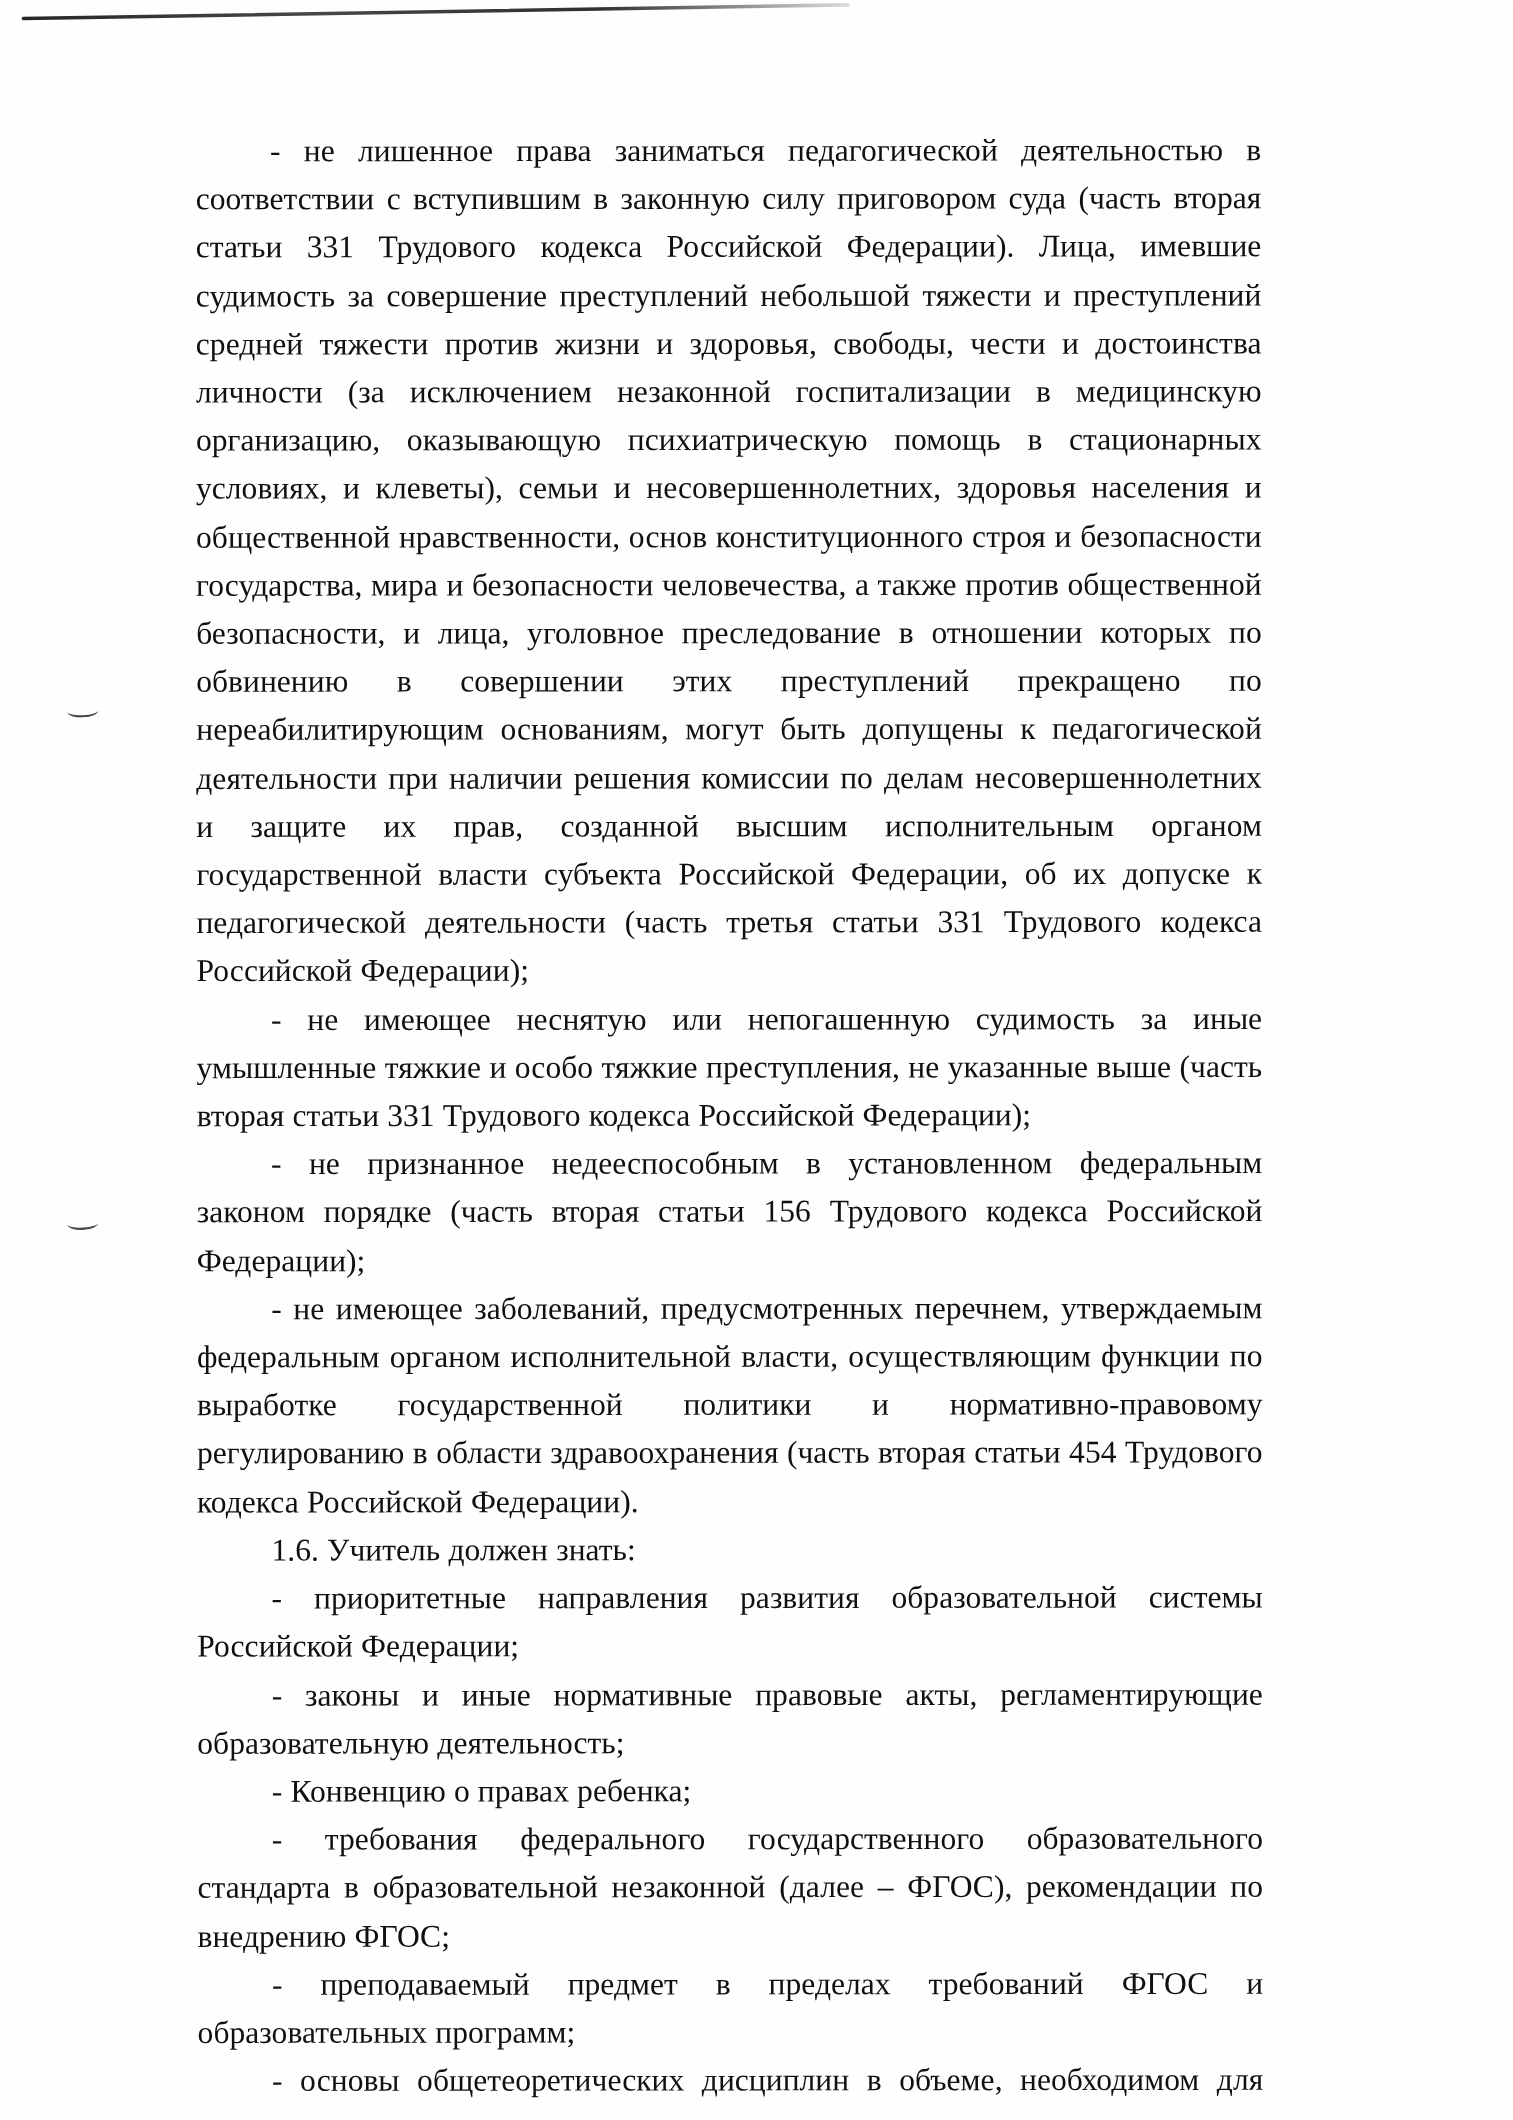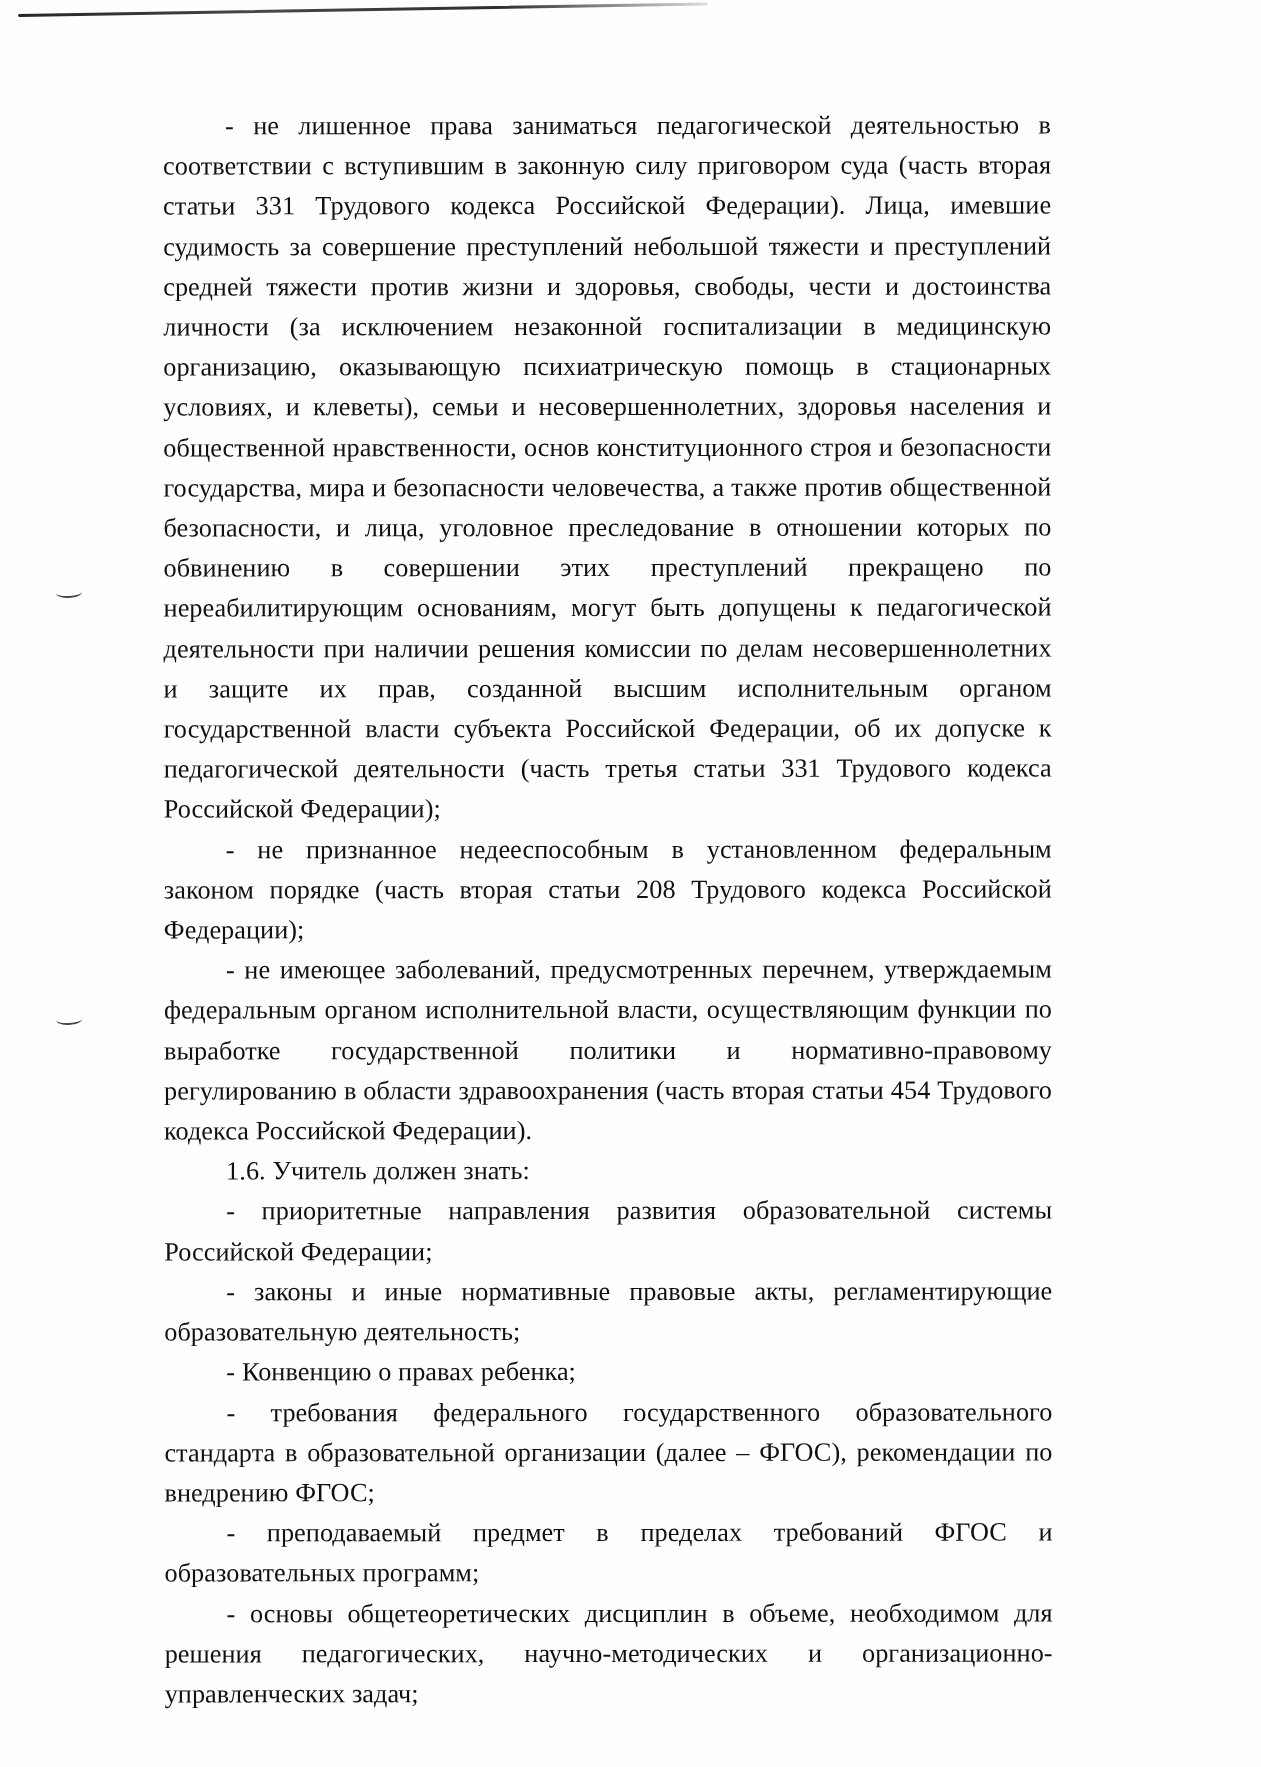"- не имеющее неснятую или" p.para { html: none -> <p>- не имеющее неснятую или непогашенную судимость за иные умышленные тяжкие и особо тяжкие преступления, не указанные выше (часть вторая статьи 331 Трудового кодекса Российской Федерации);</p> }
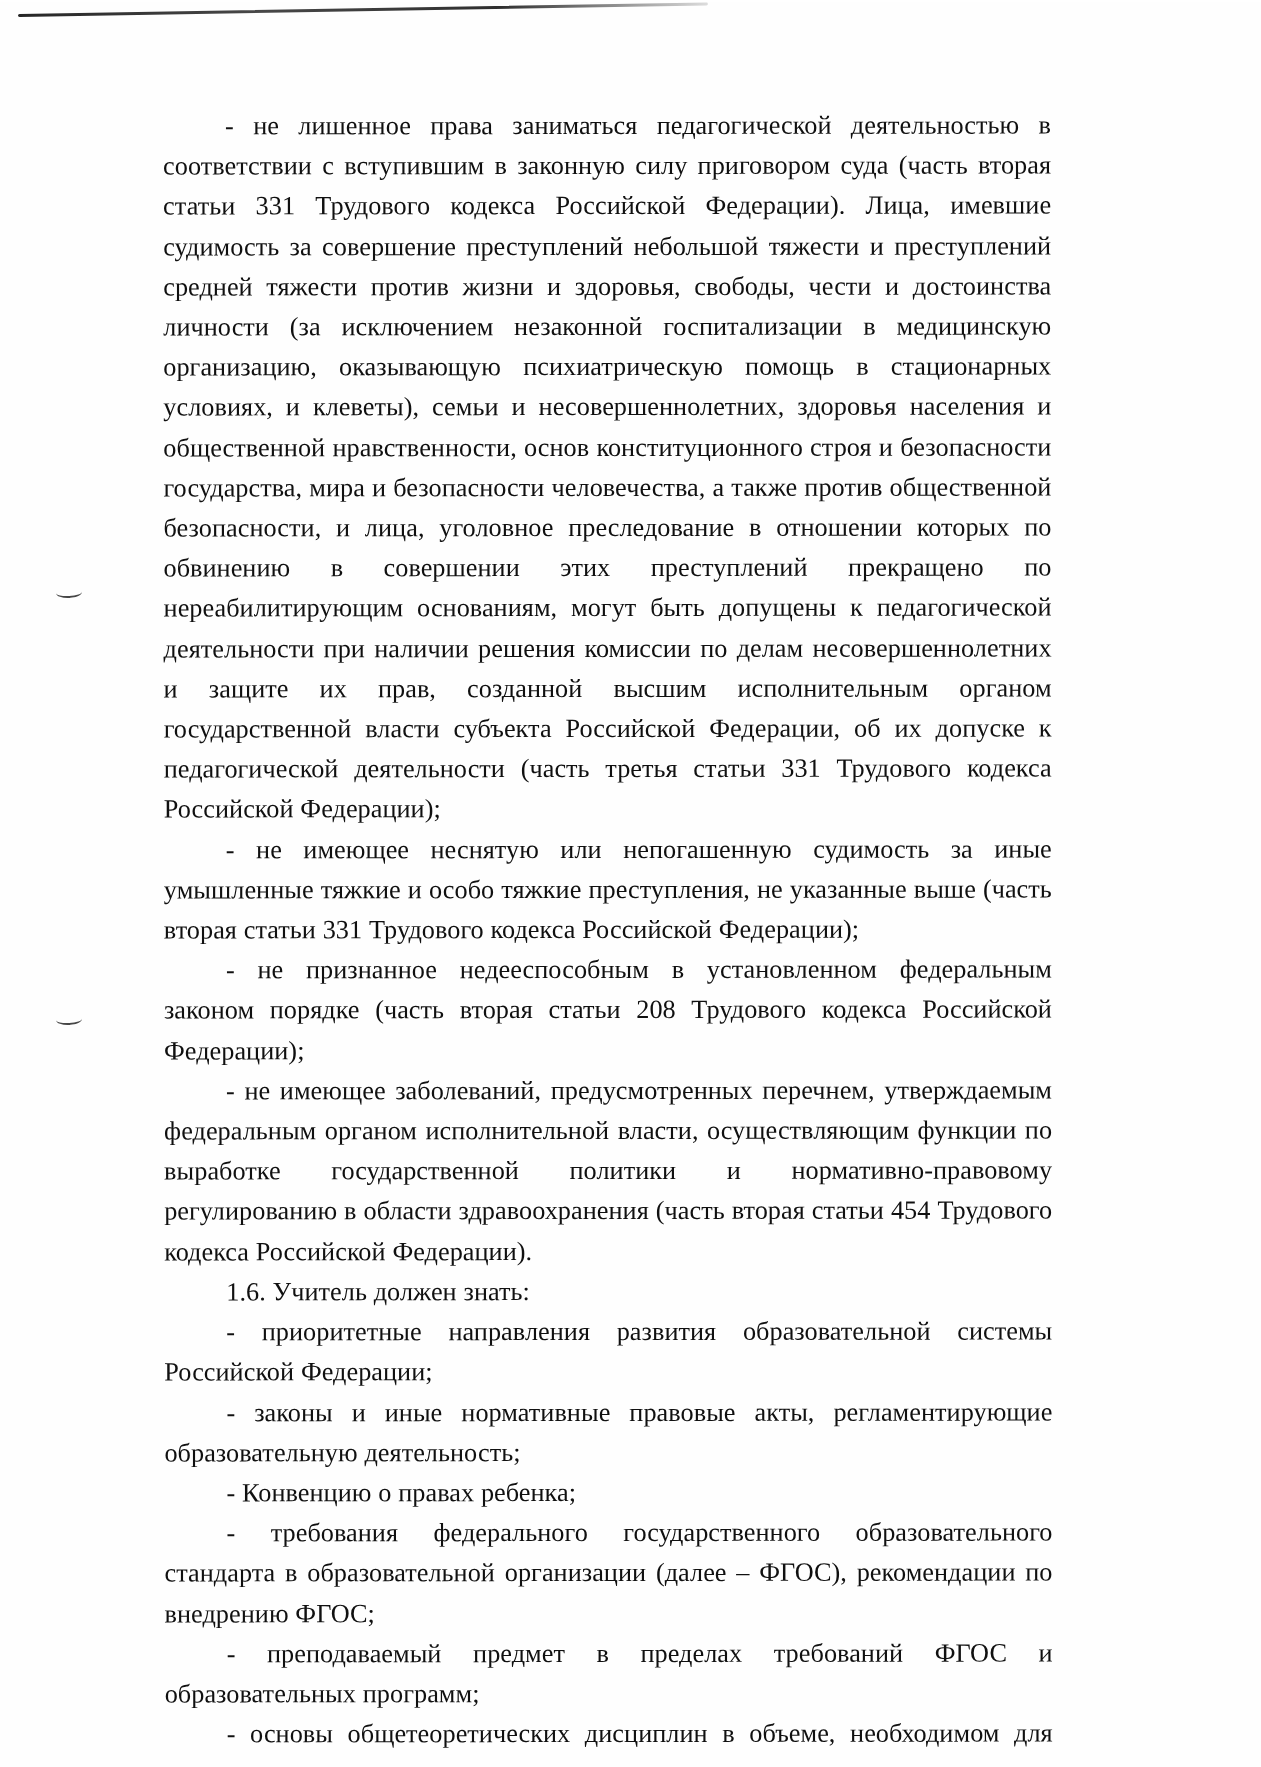"- не признанное недееспособным в" p.para { text: 208 -> 156 }
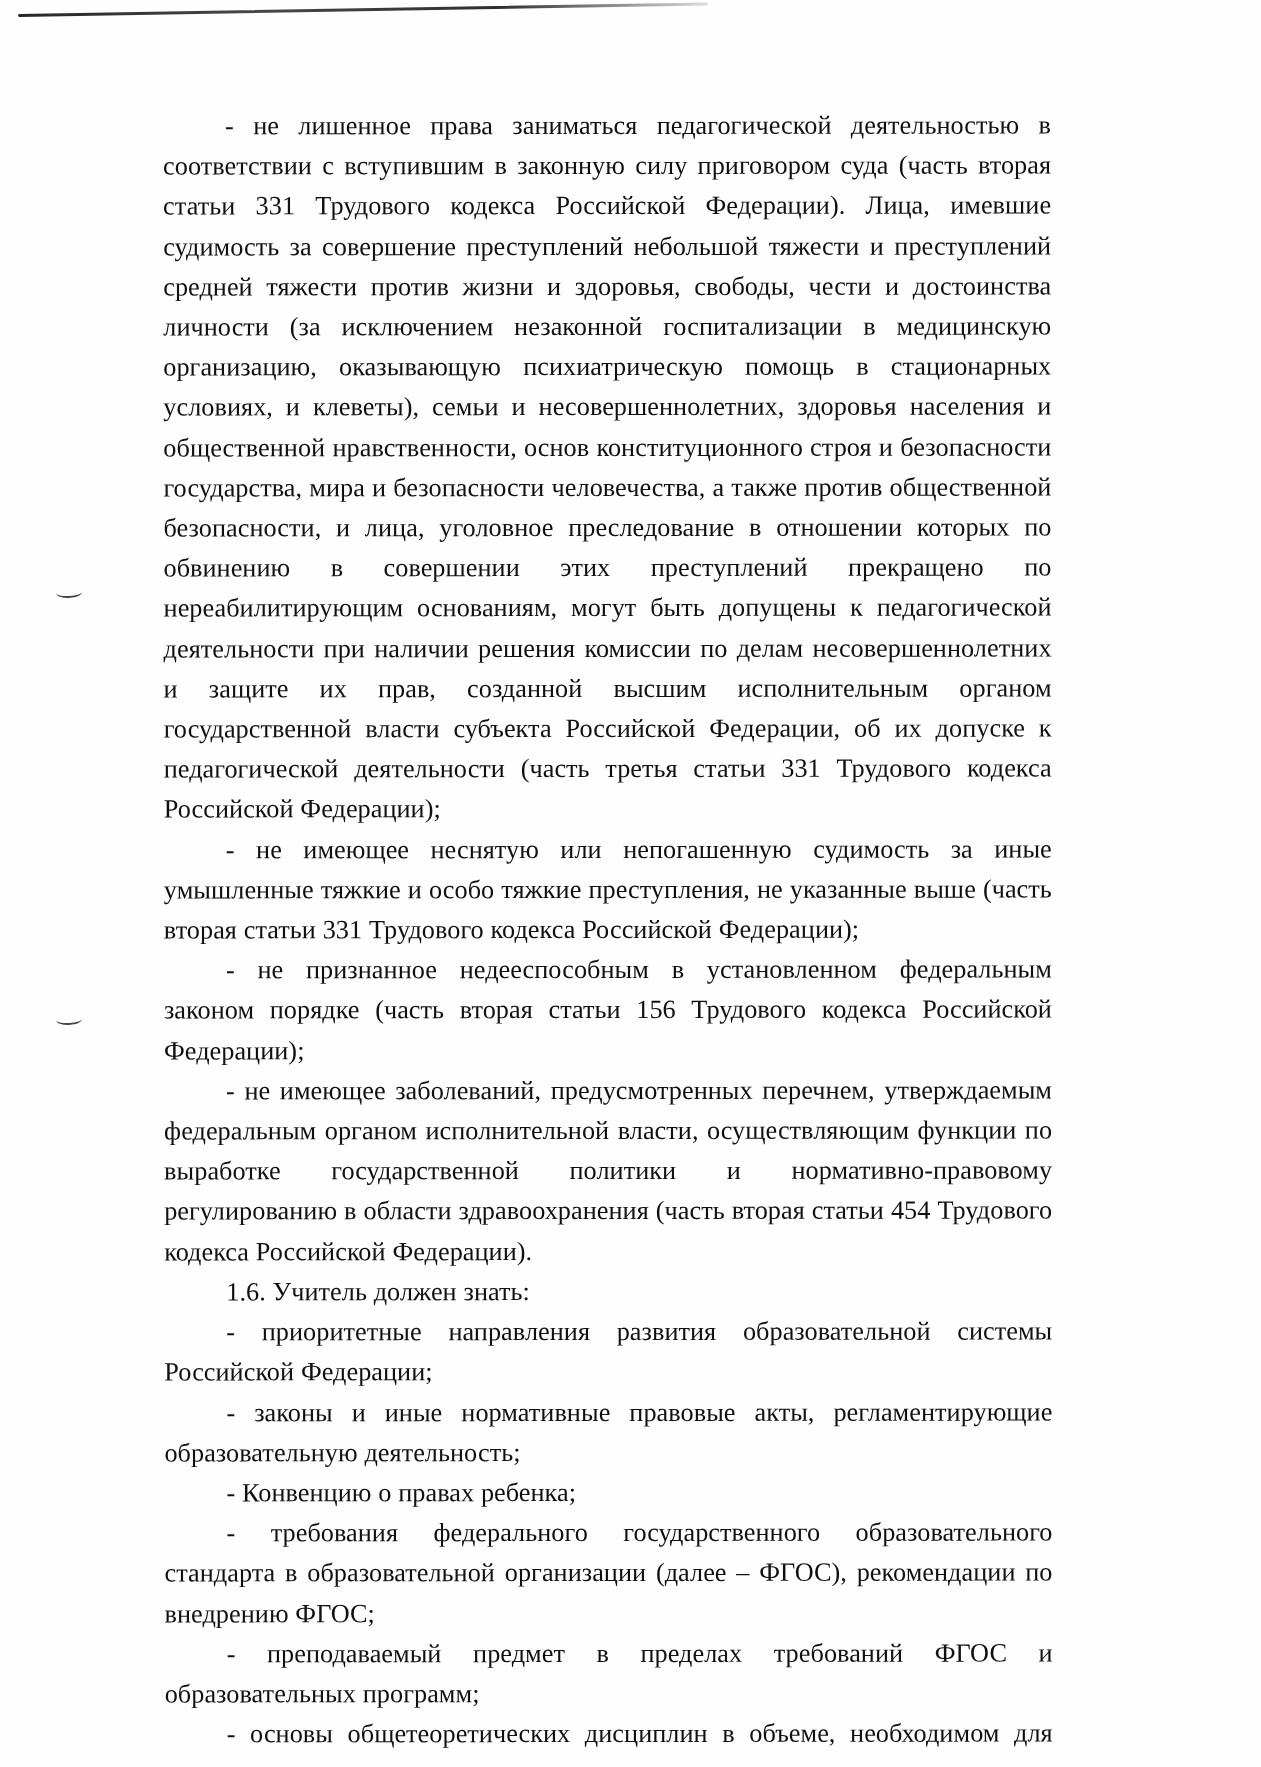"- требования федерального" p.para { text: организации -> незаконной }
